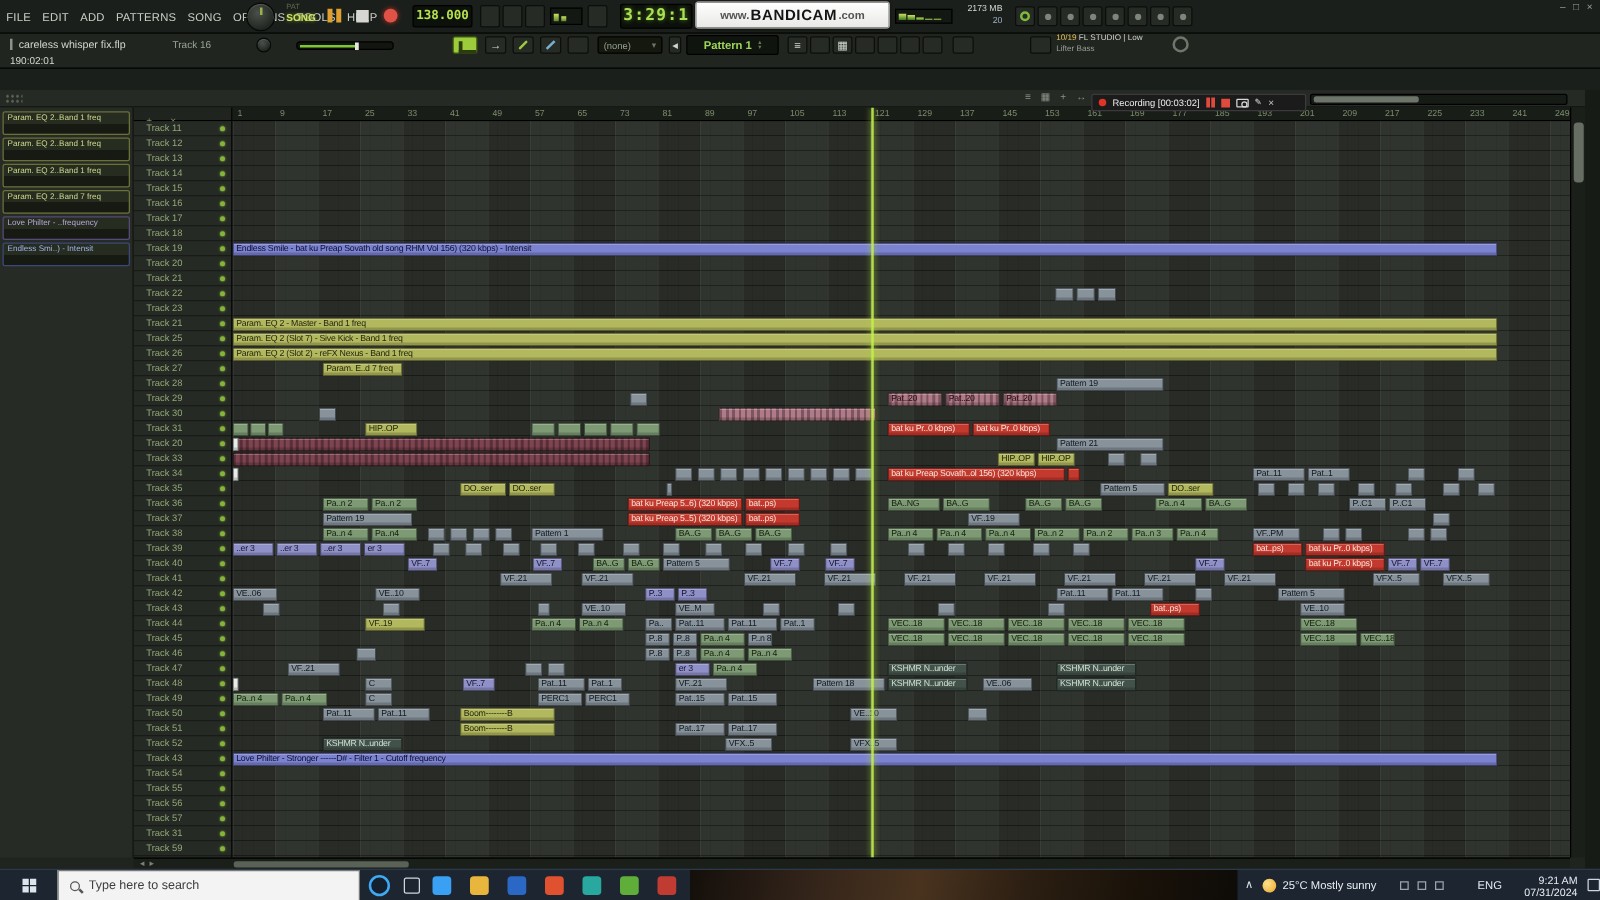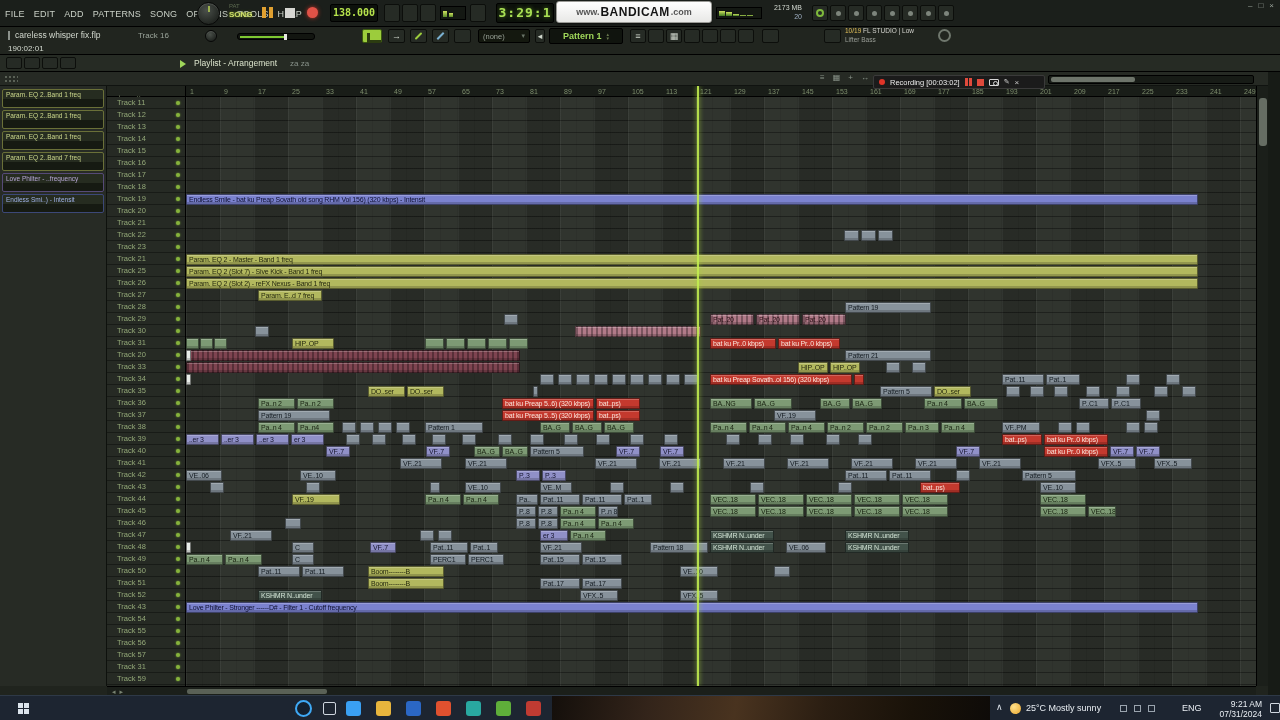"Playlist - Arrangement" div { html: <div> <div> <div></div> <div></div> <div></div> <div></div> </div> <span></span> <span>Playlist - Arrangement</span> <span>za za</span> </div> -> none }
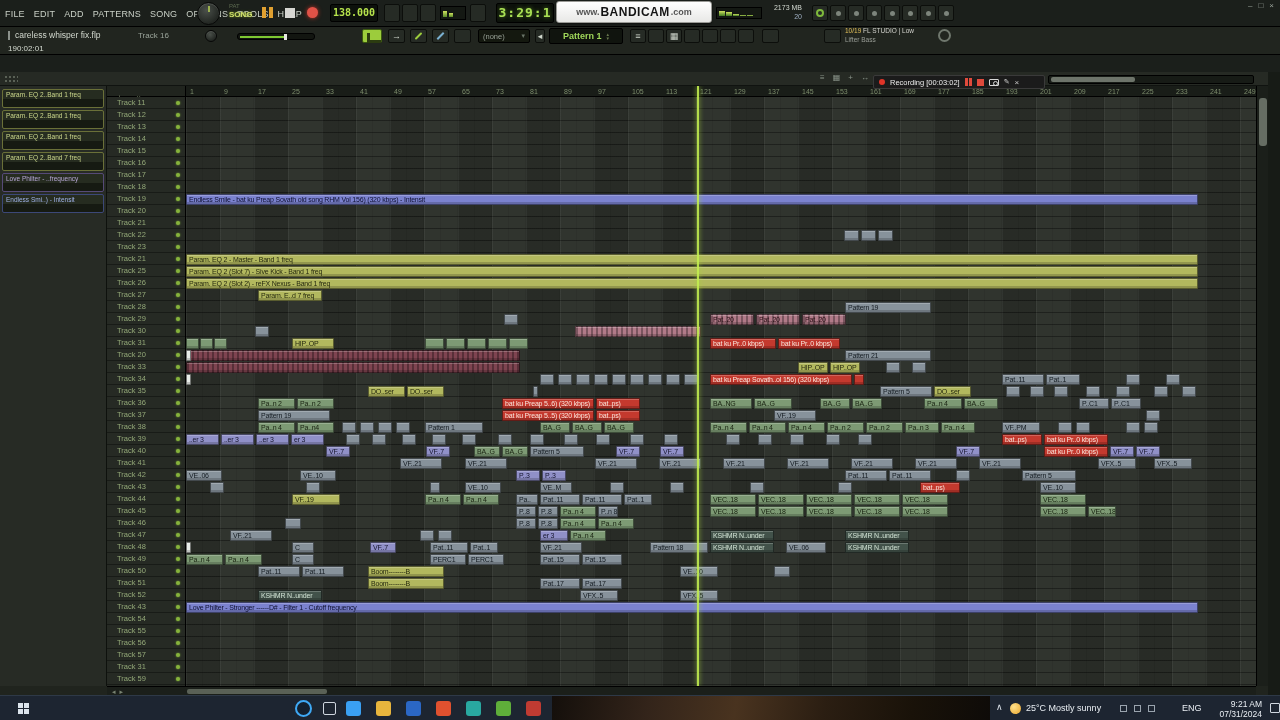"Type here to search" div { html: none -> <div> <i></i> <span>Type here to search</span> </div> }
